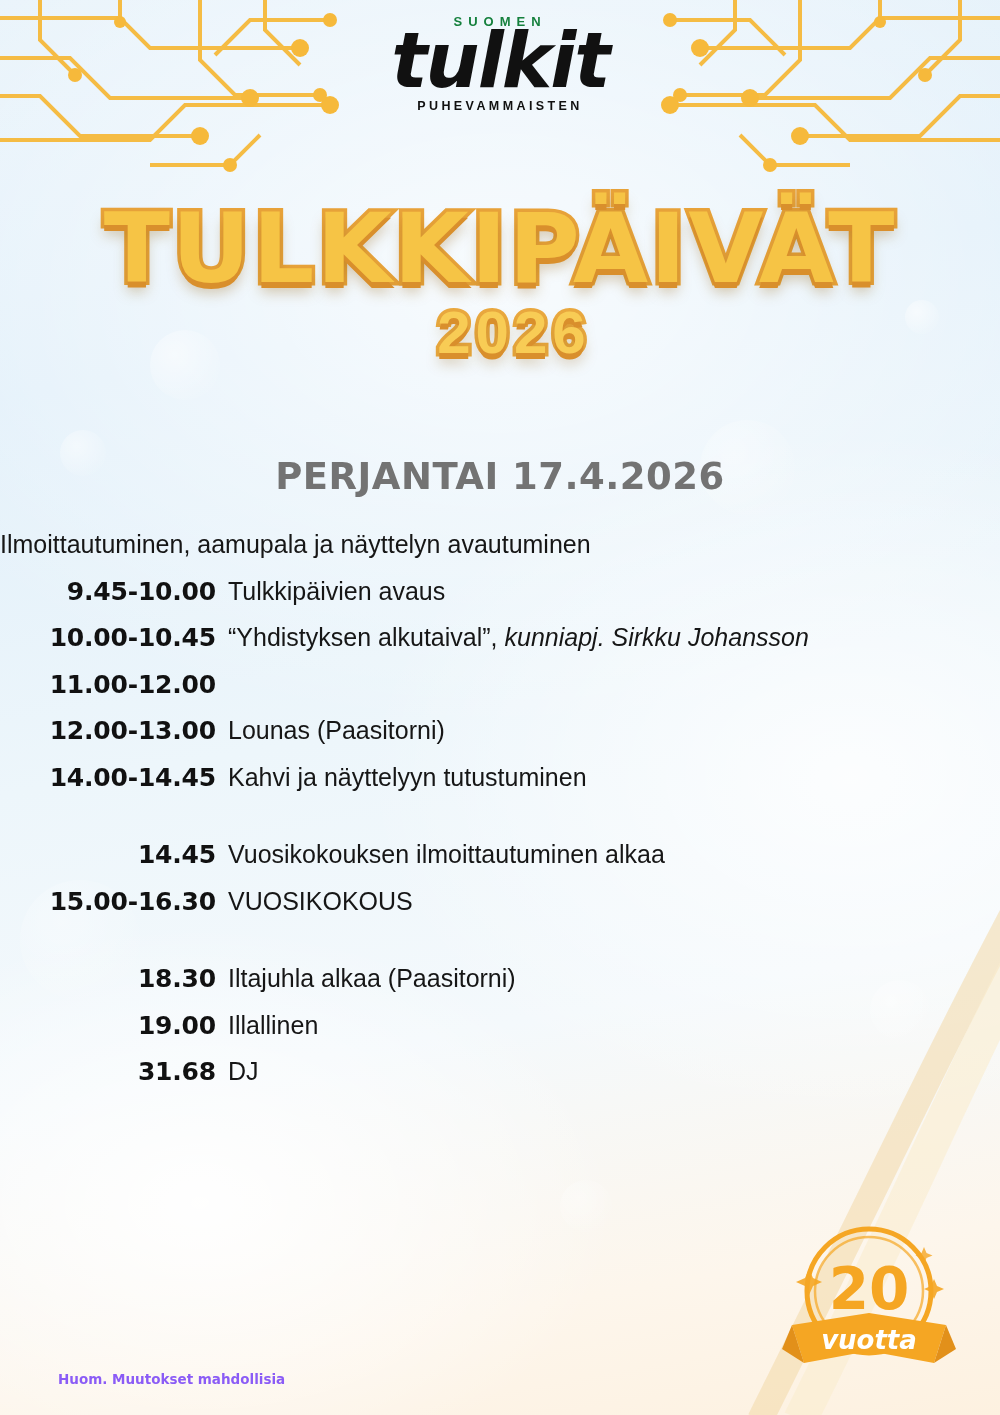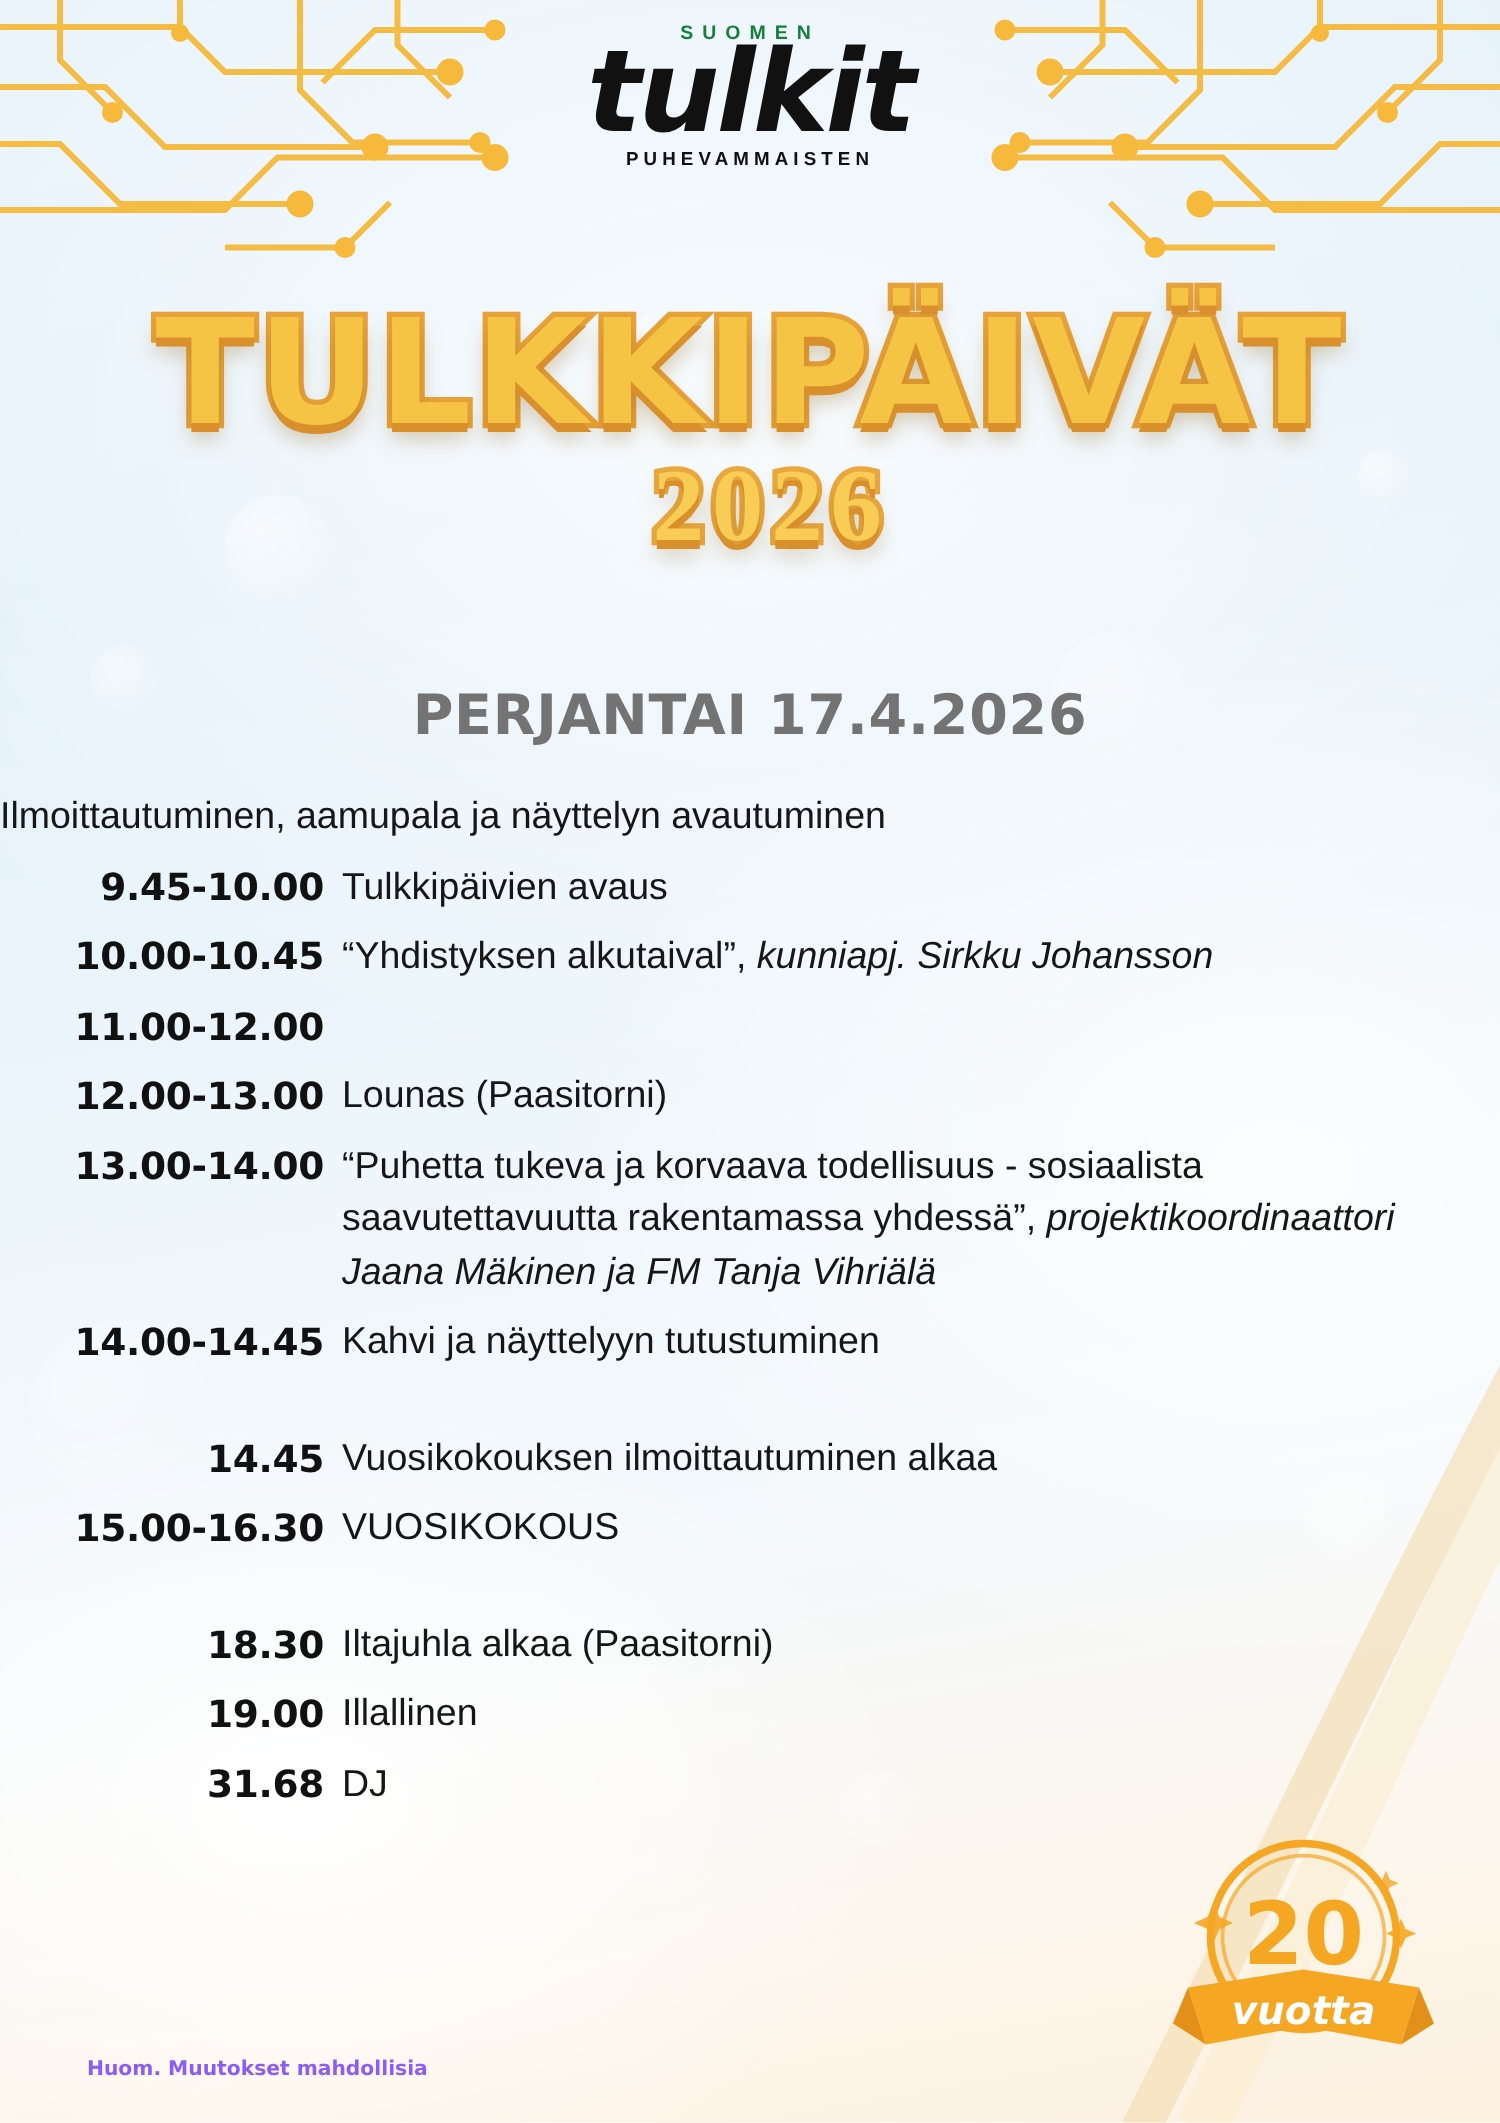"2026" .title-year { font-family: Liberation Serif, serif -> Liberation Sans, sans-serif; font-size: 69px -> 60px }
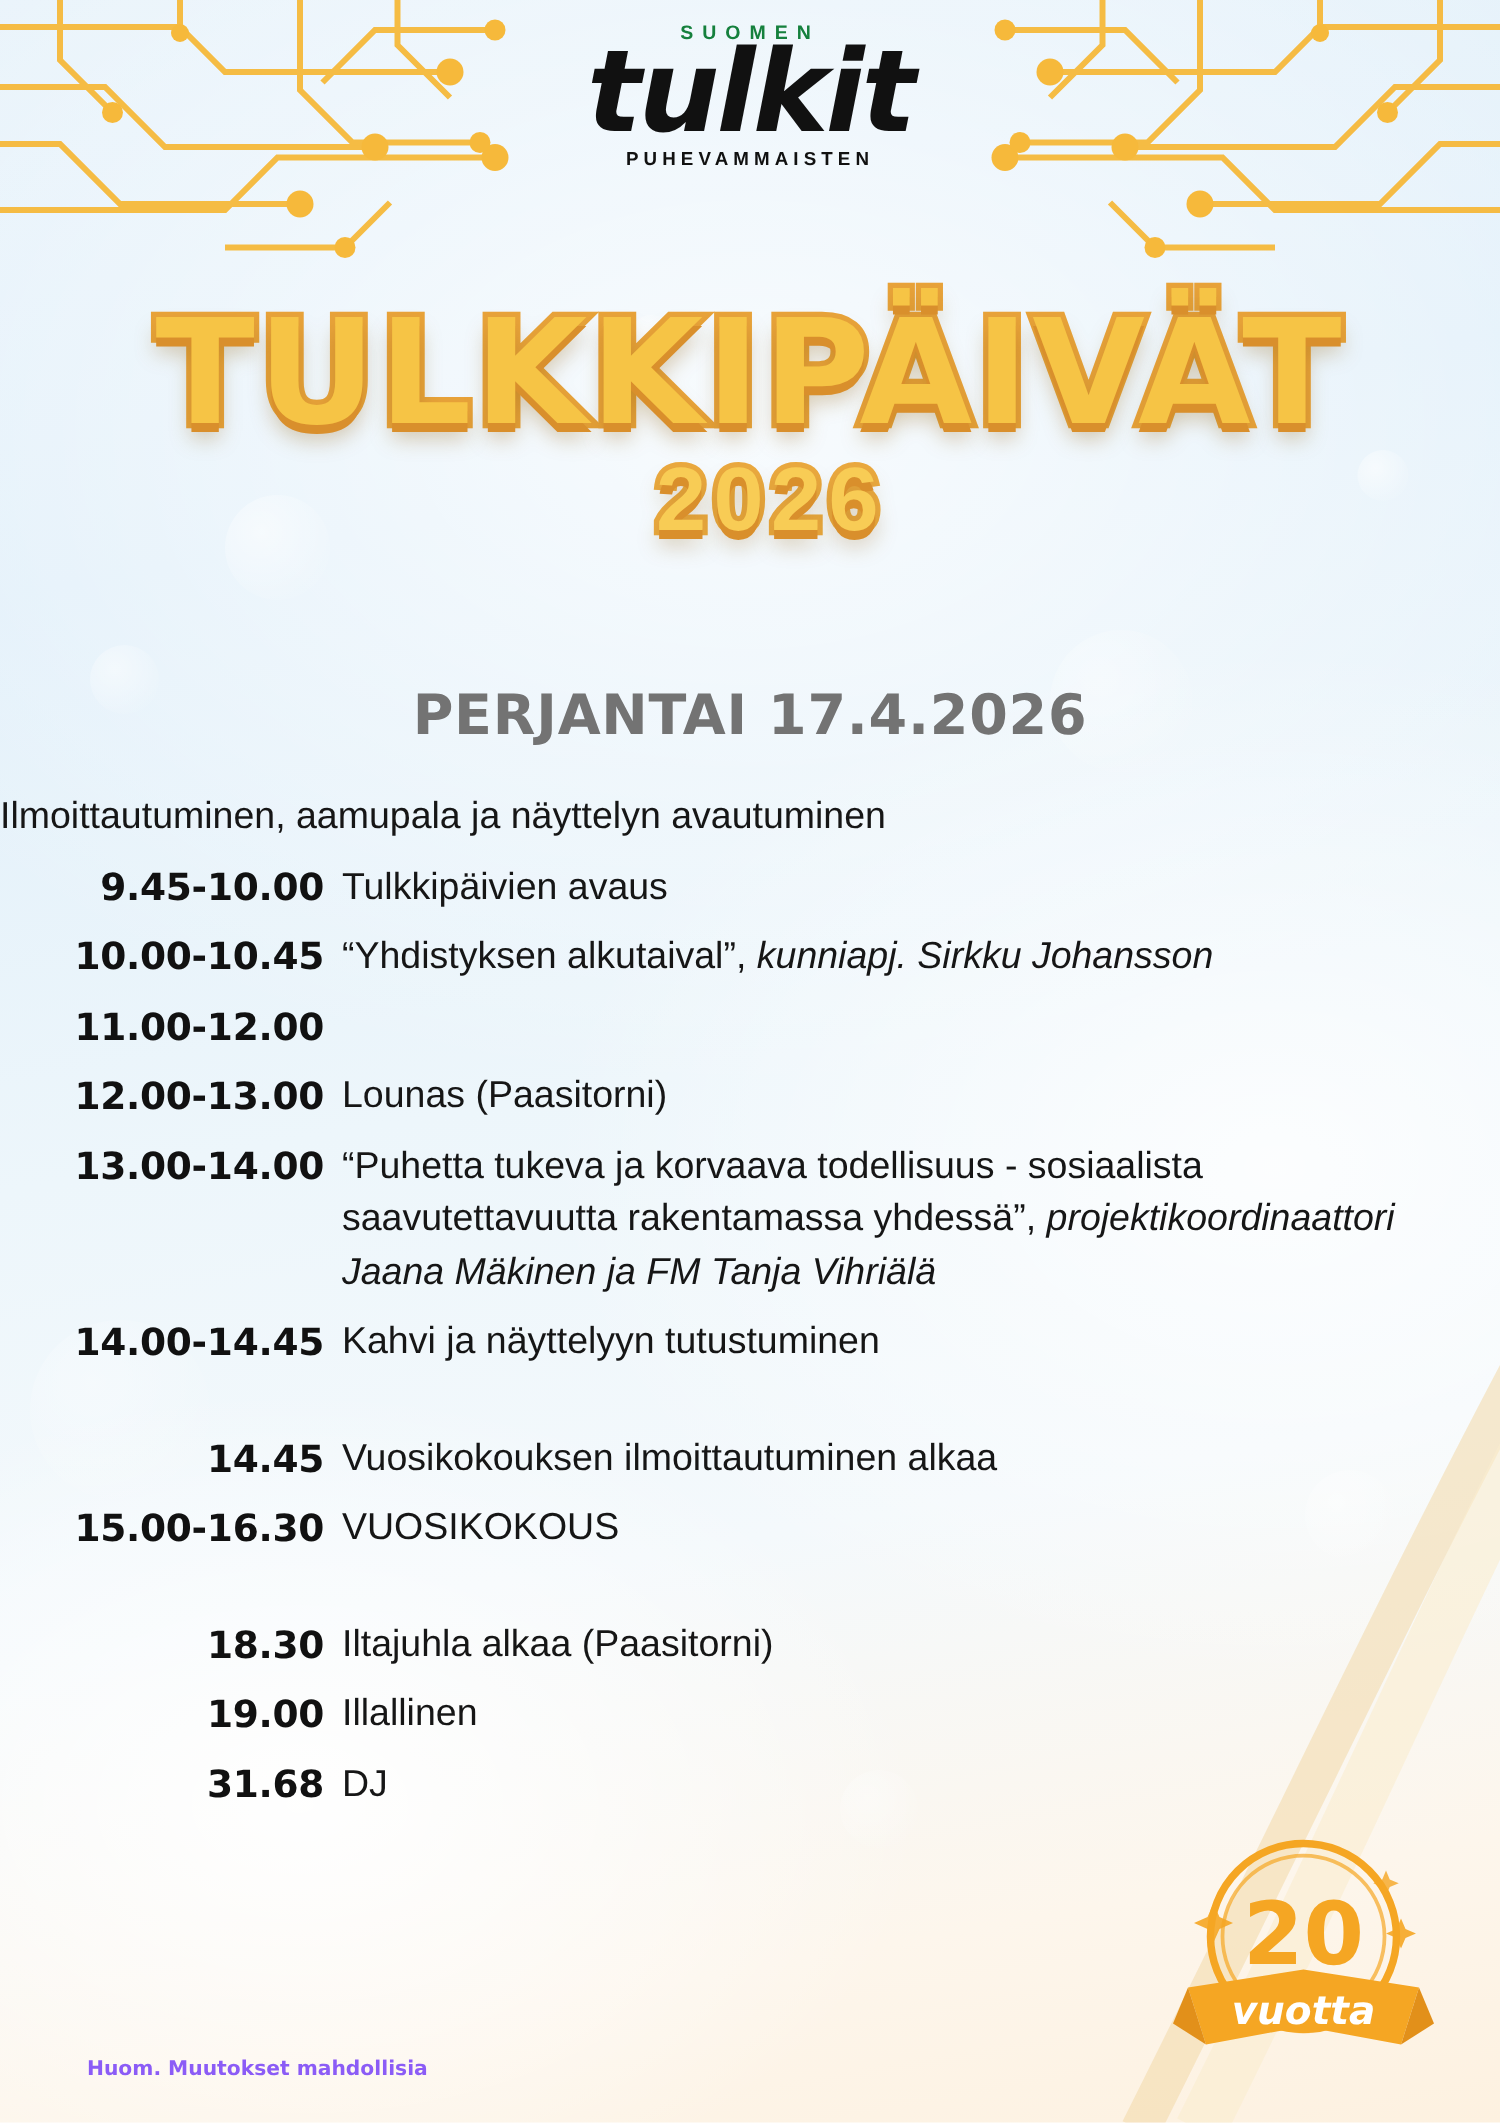"13.00-14.00" div.row { html: <div> <div>13.00-14.00</div> <div><span>“Puhetta tukeva ja korvaava todellisuus - sosiaalista saavutettavuutta rakentamassa yhdessä”, </span><em>projektikoordinaattori Jaana Mäkinen ja FM Tanja Vihriälä</em></div> </div> -> none }
